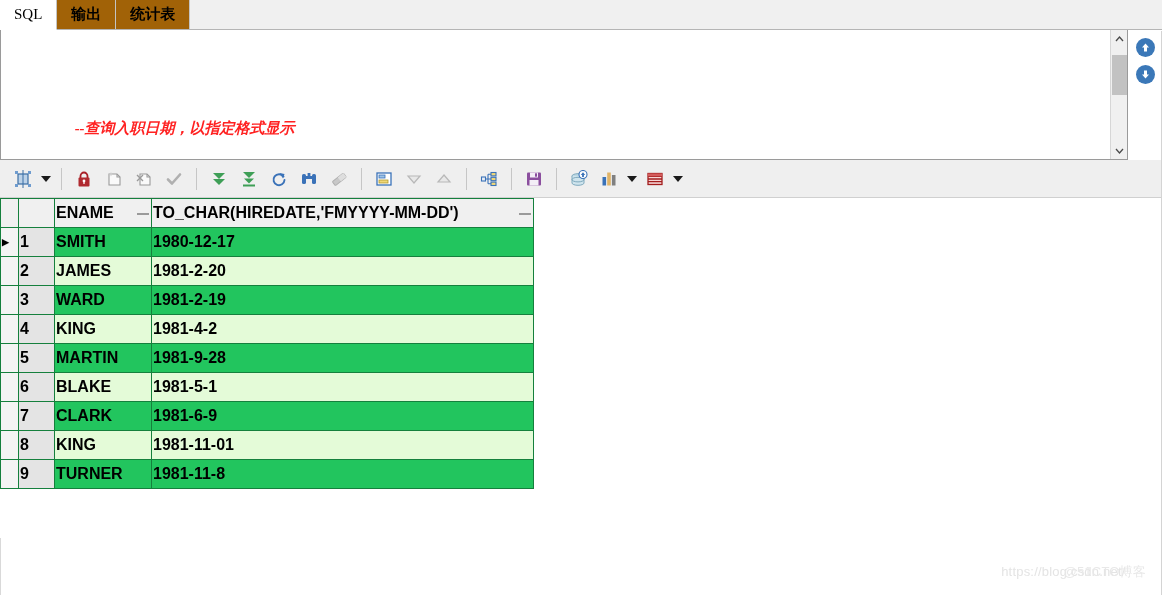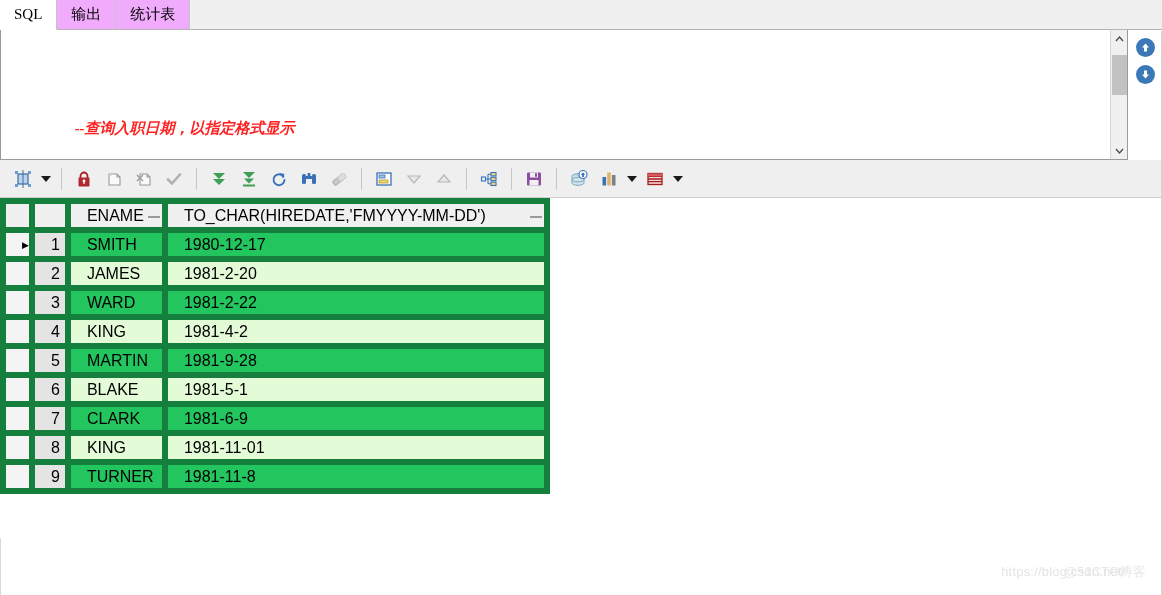"输出" .tab.inactive { background: #f0abfc -> #a16207; font-weight: none -> bold }
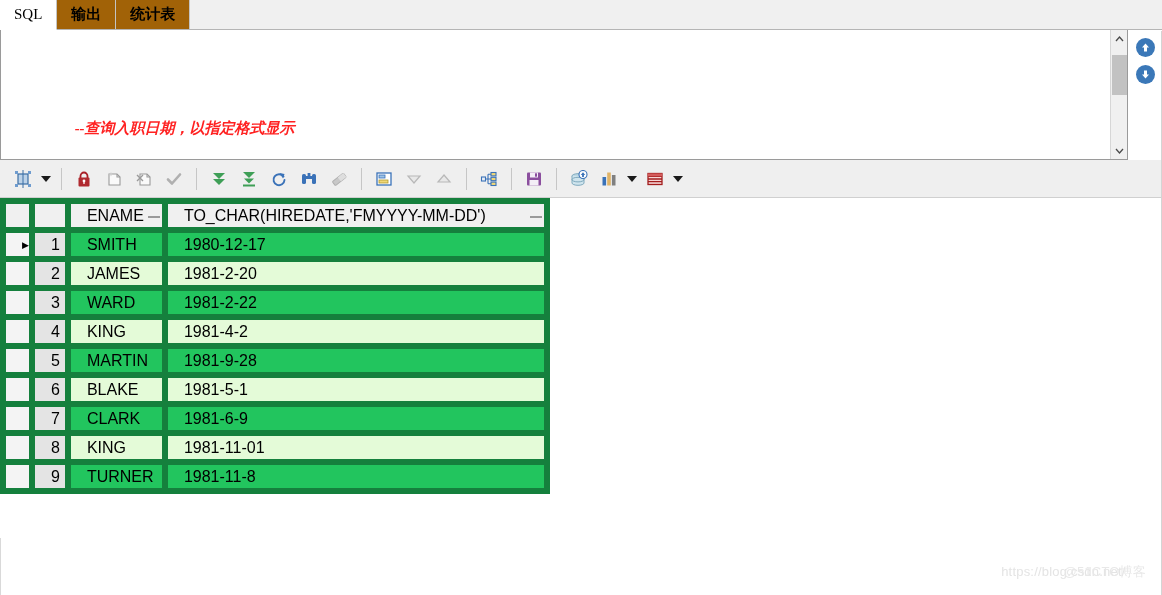"ENAME" table.grid th, table.grid td { border: 6px solid #15803d -> 1px solid #15803d; font-weight: normal -> bold; padding: 0 0 0 16px -> 0 0 0 1px }
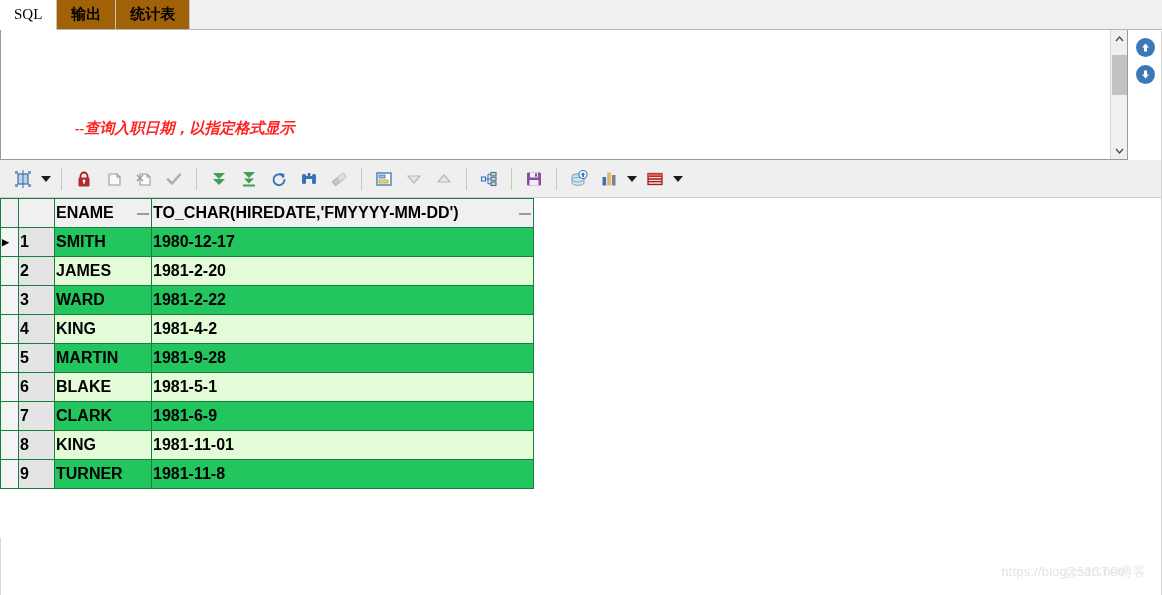"1981-2-22" td.cell { text: 1981-2-22 -> 1981-2-19 }
